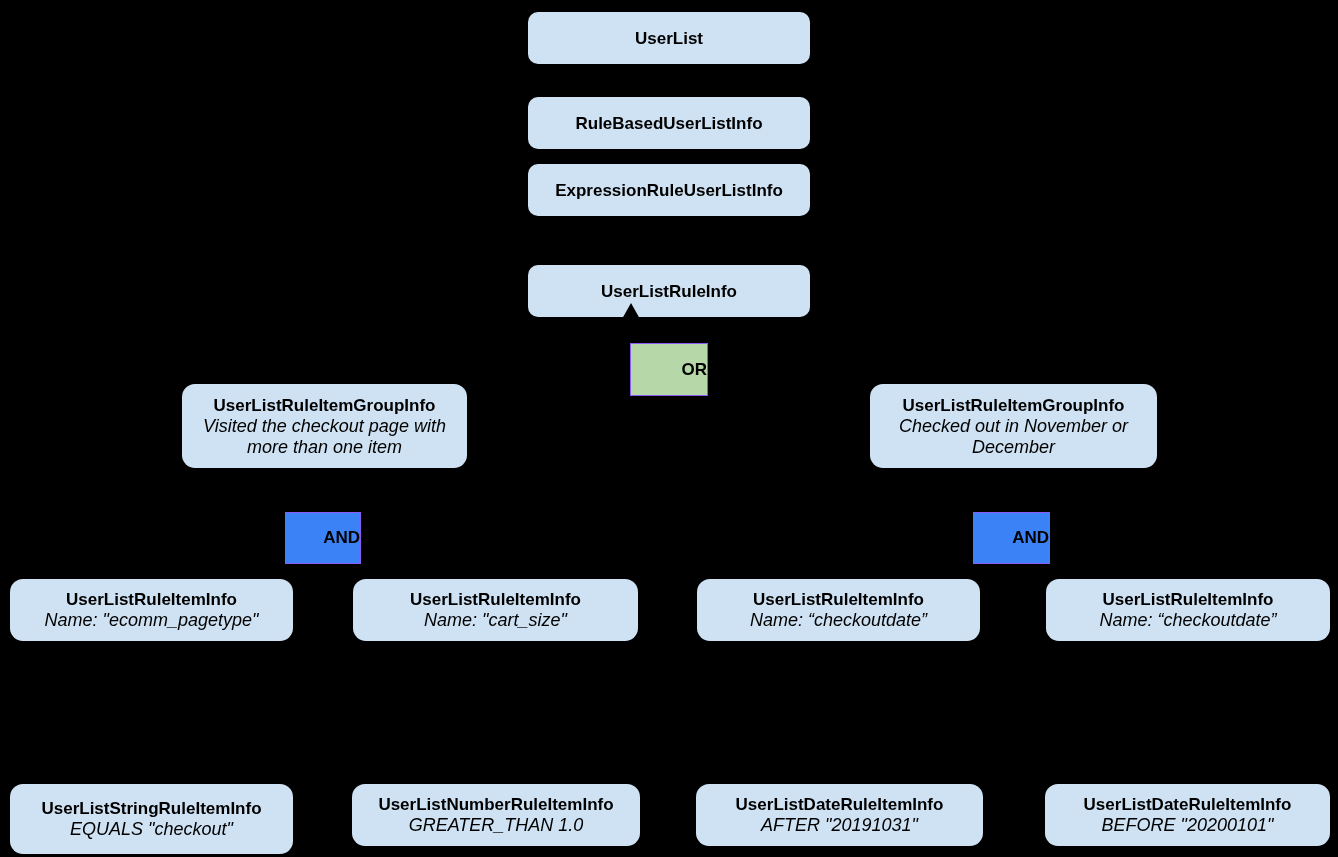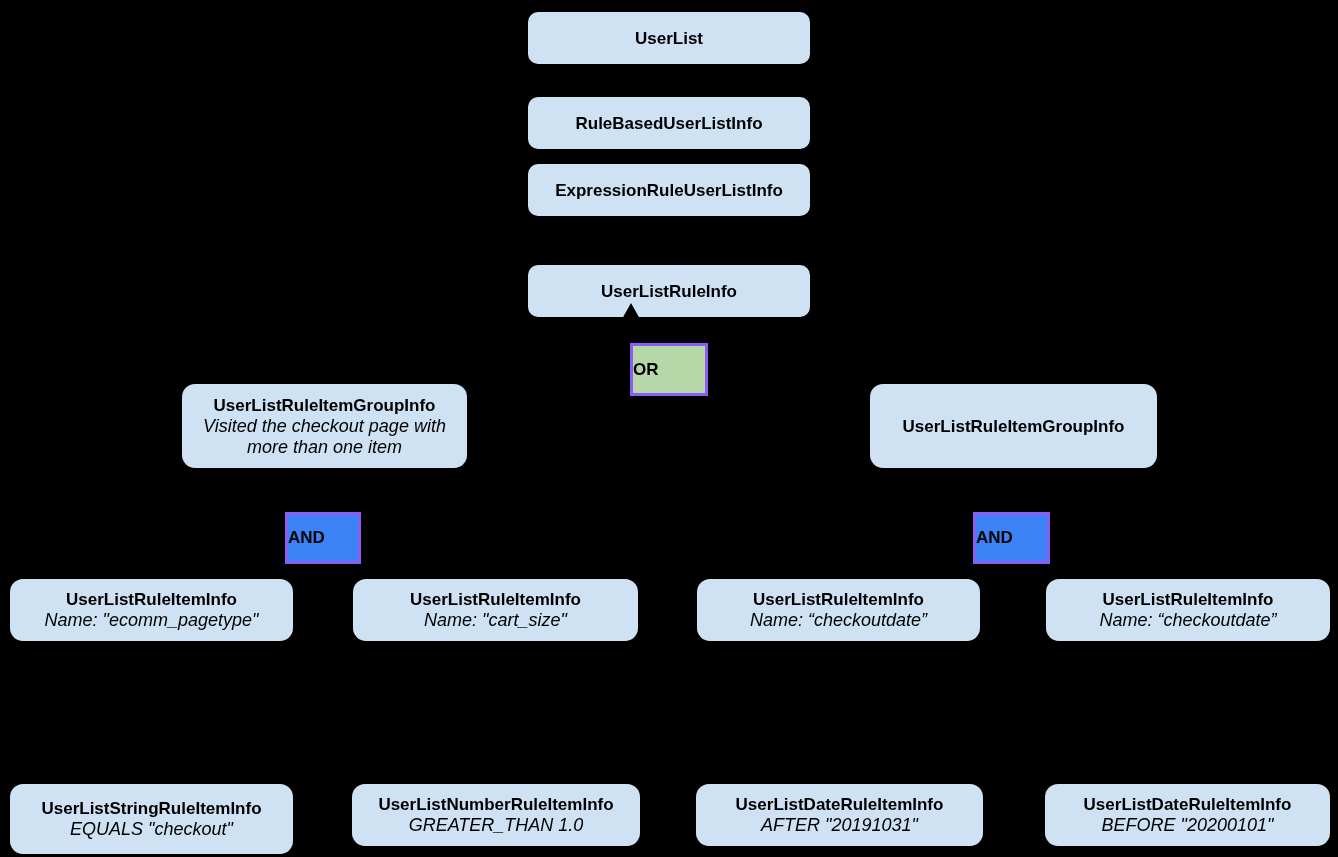"OR" .op { border: 3px solid #8b5cf6 -> 1px solid #8b5cf6; justify-content: flex-start -> flex-end }
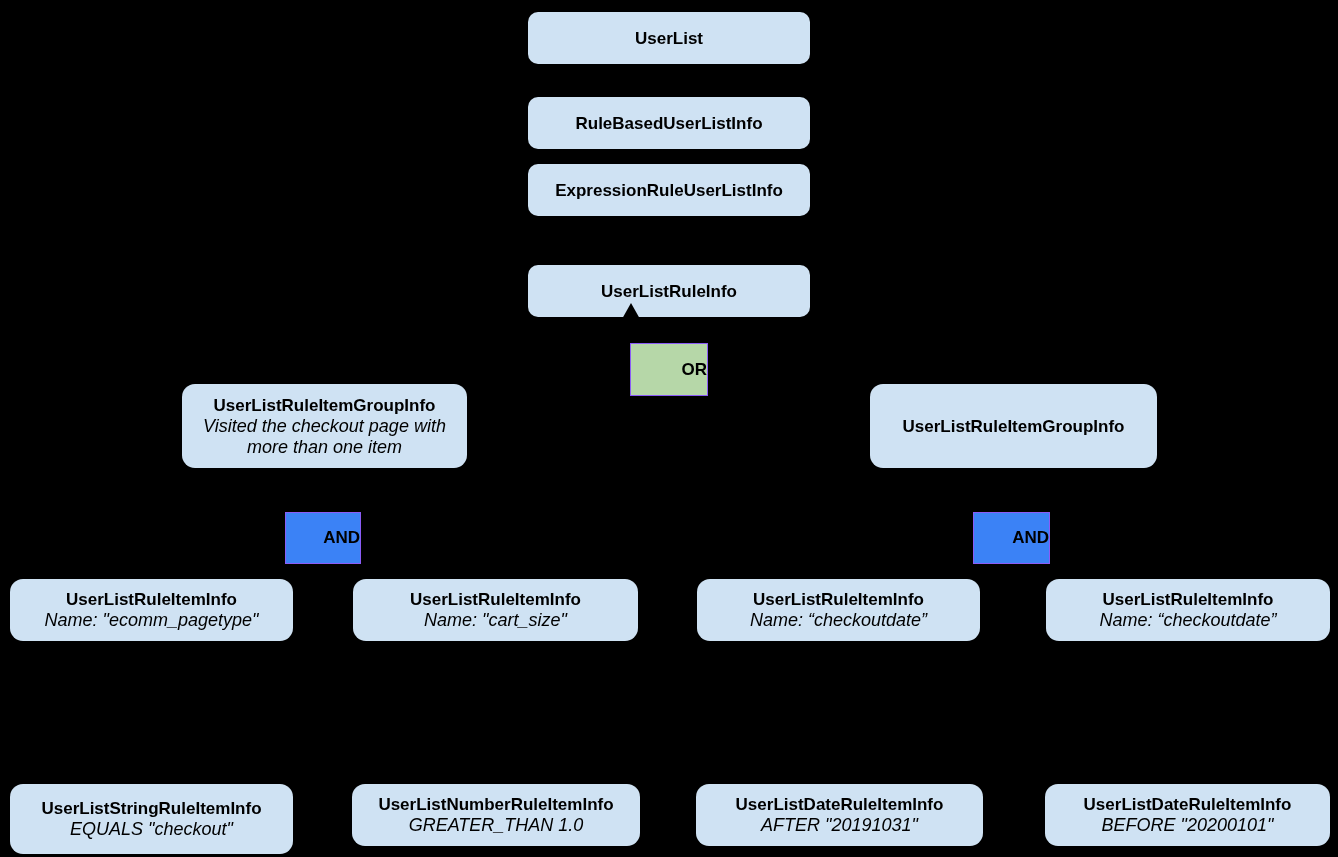"Checked out in November or" div.sub { html: none -> <div>Checked out in November or December</div> }
